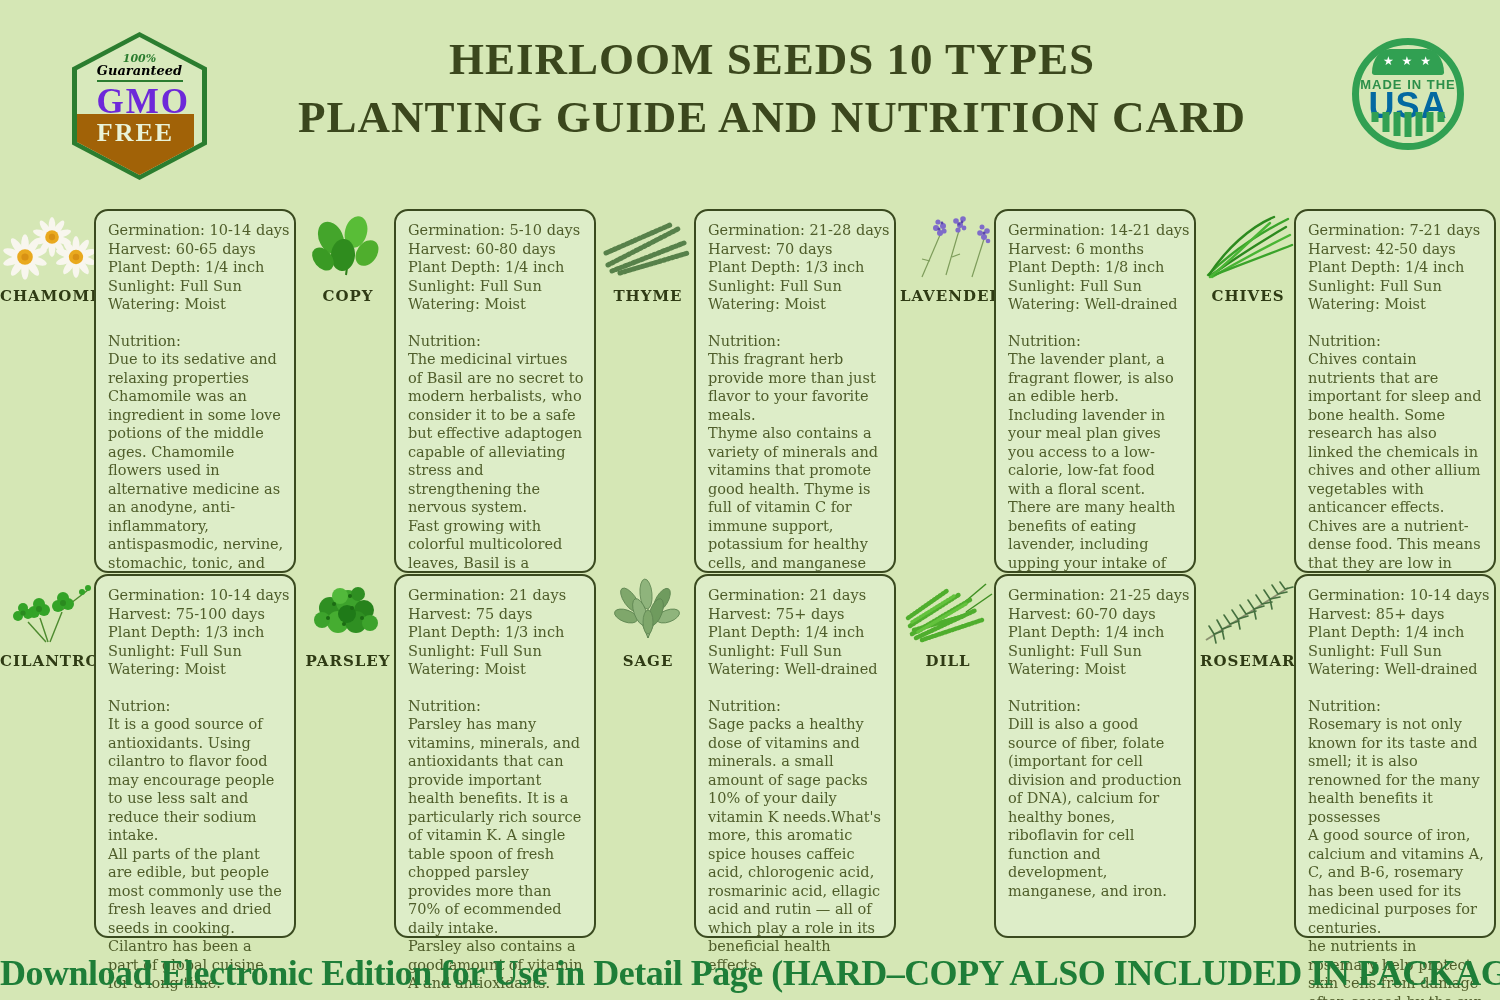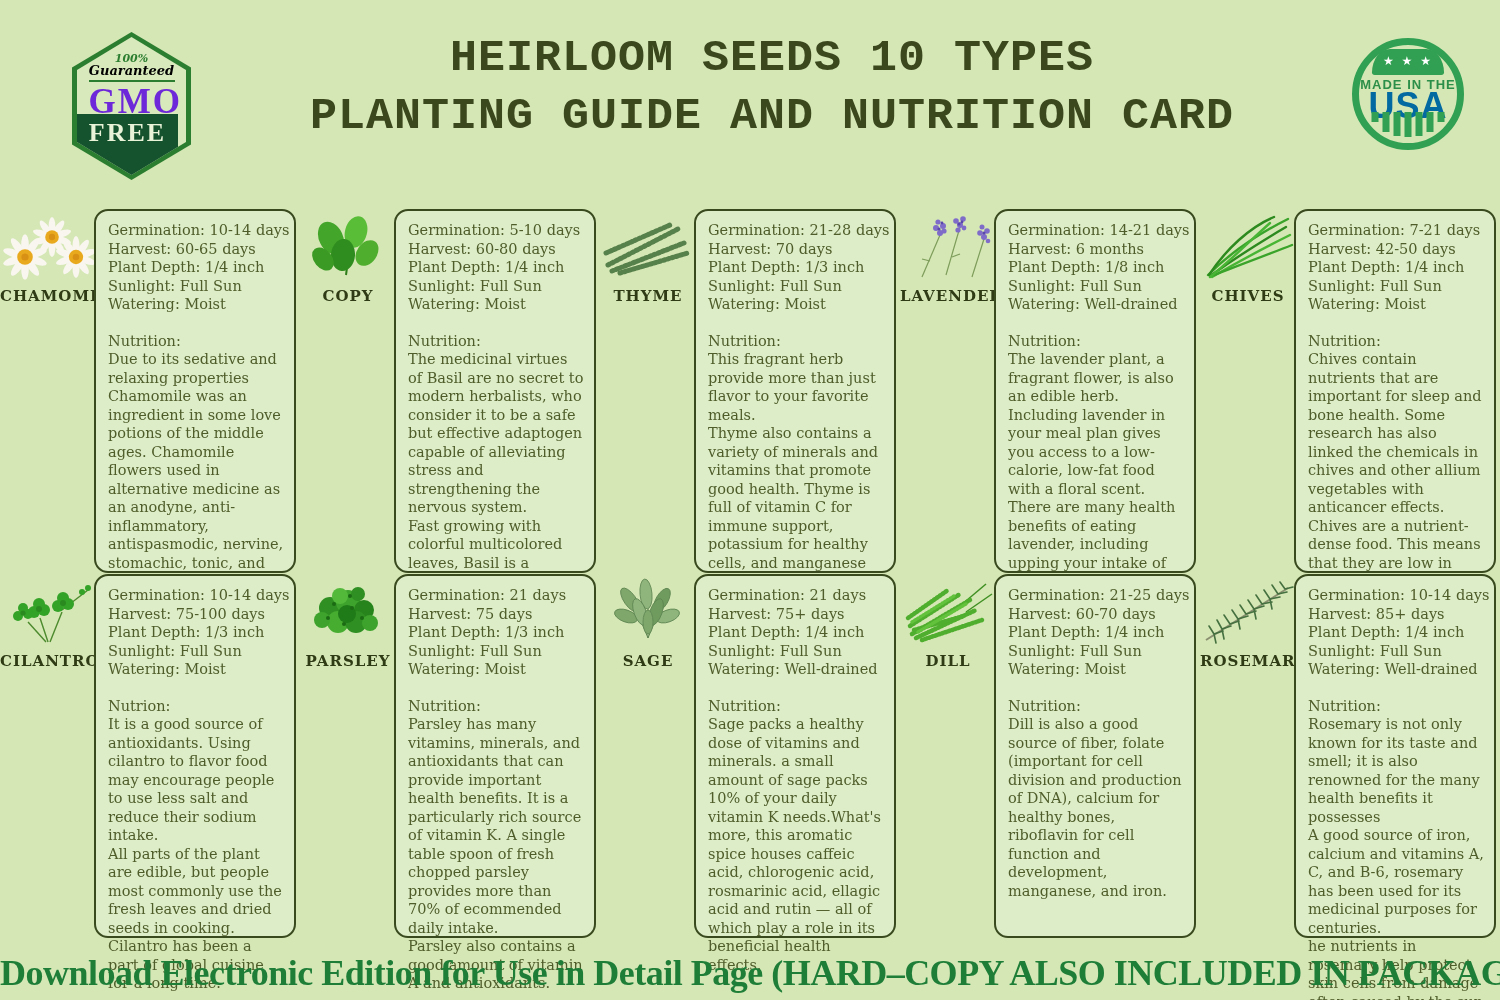"100%" .gmo-badge { width: 119px -> 135px }
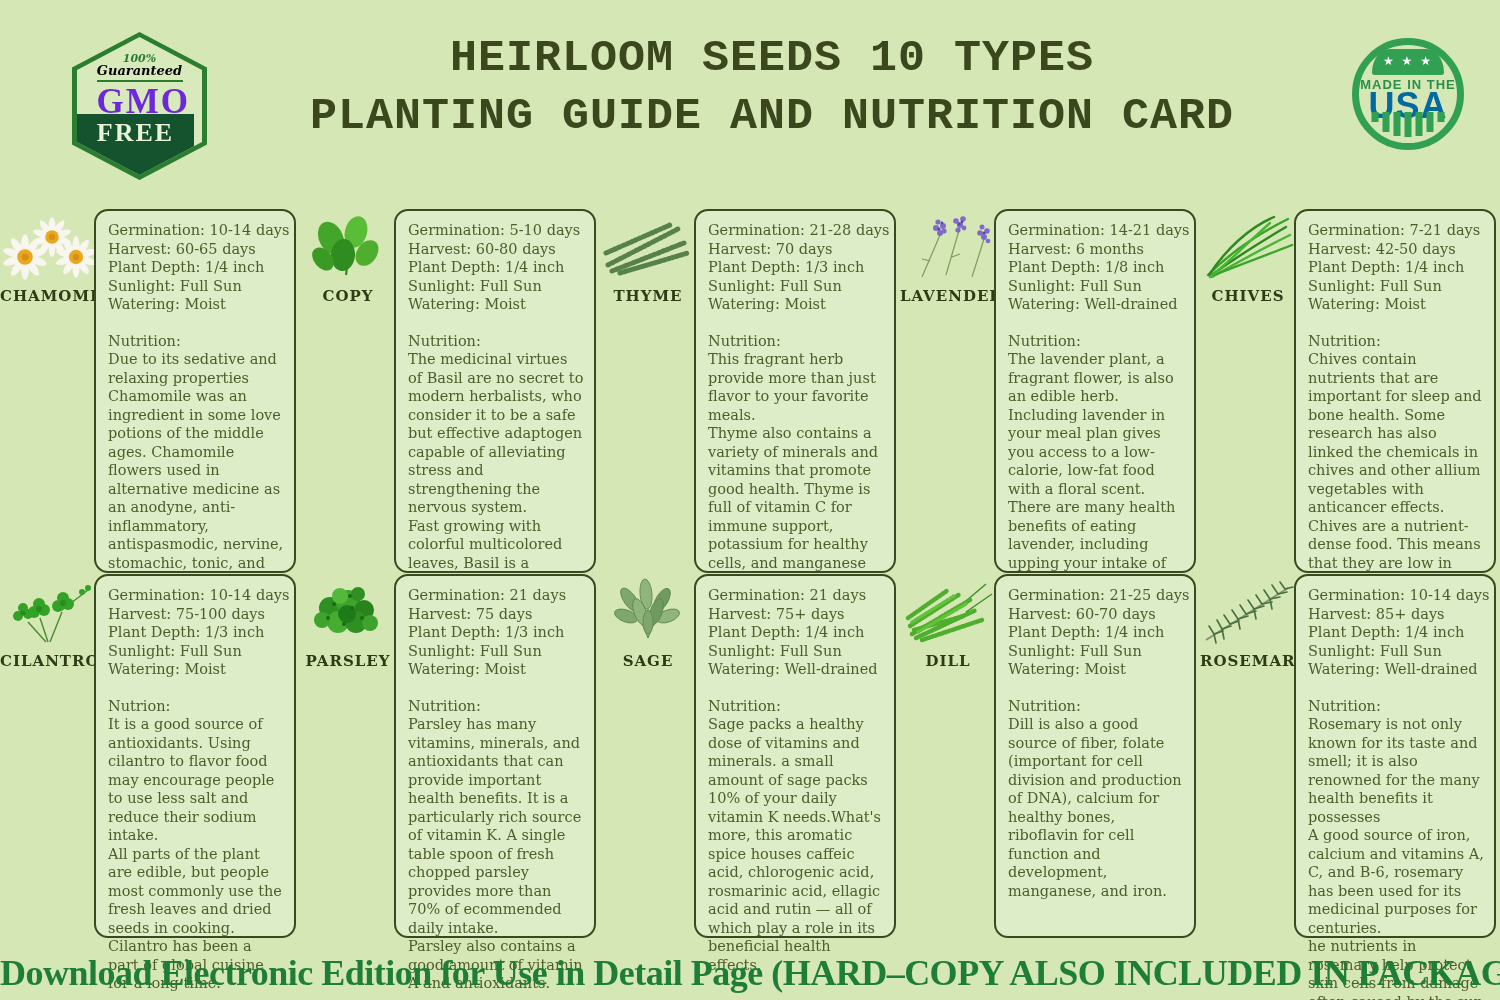"HEIRLOOM SEEDS 10 TYPES" .title-line { font-family: Liberation Mono, monospace -> Liberation Serif, serif }
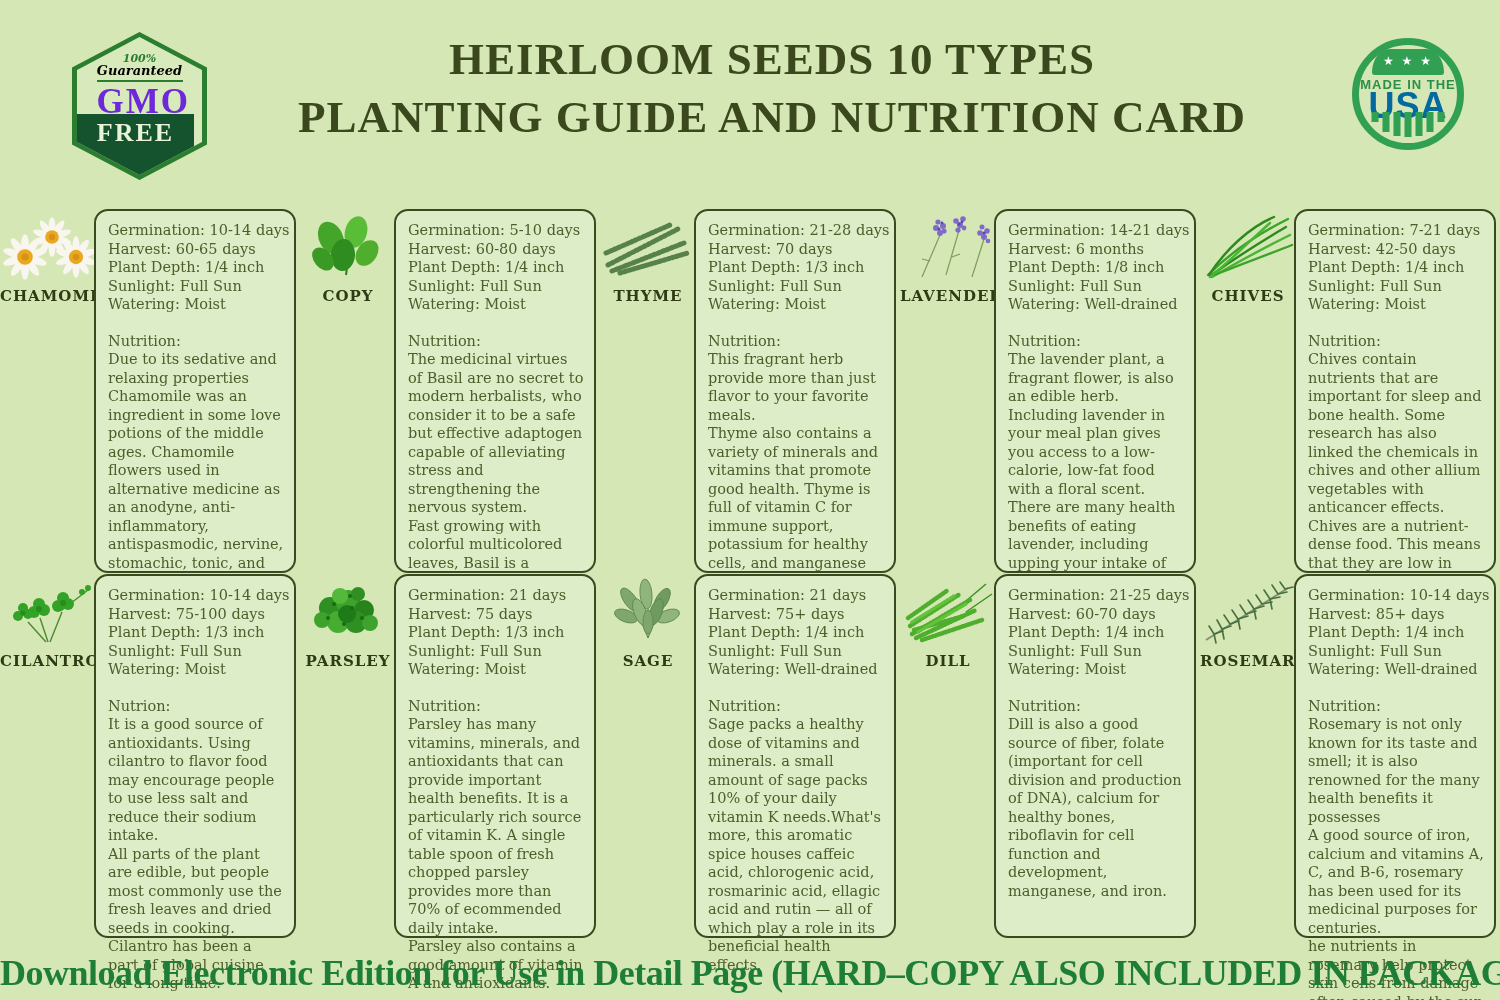"FREE" .gmo-bottom { background: #14532d -> #a16207 }
